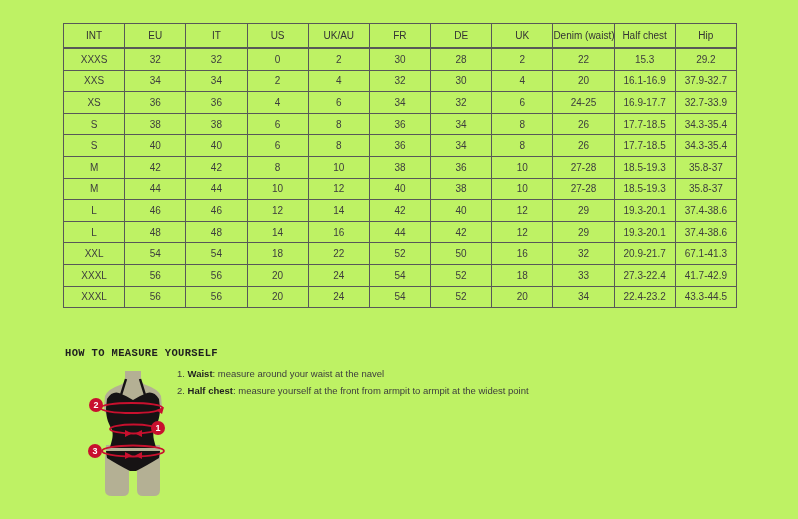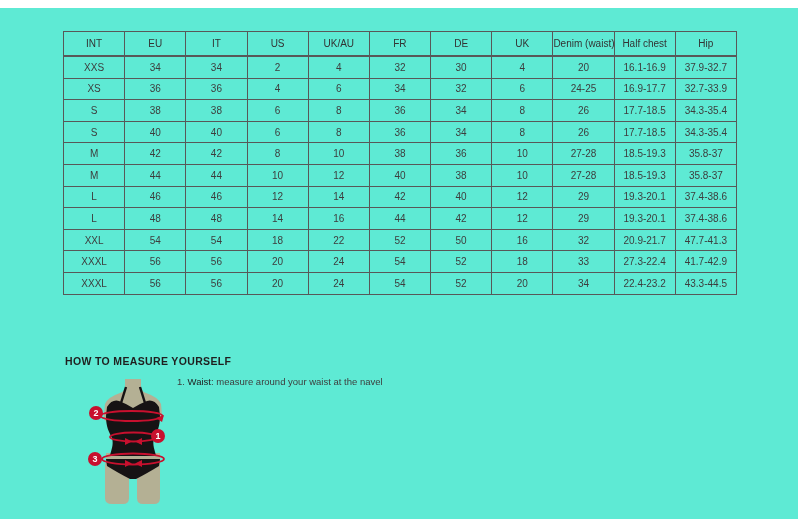"INT" .page { background: #5eead4 -> #bef264; margin-top: 8px -> none }
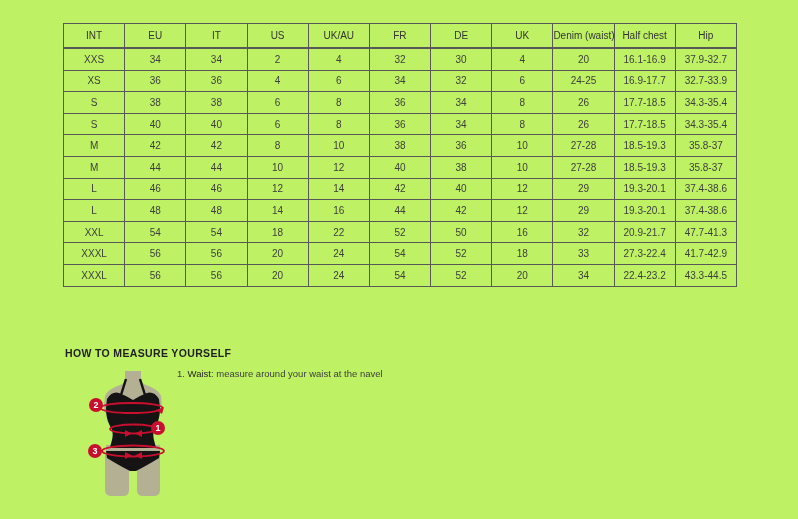"XXXS" tr { html: none -> <tr> <td>XXXS</td> <td>32</td> <td>32</td> <td>0</td> <td>2</td> <td>30</td> <td>28</td> <td>2</td> <td>22</td> <td>15.3</td> <td>29.2</td> </tr> }
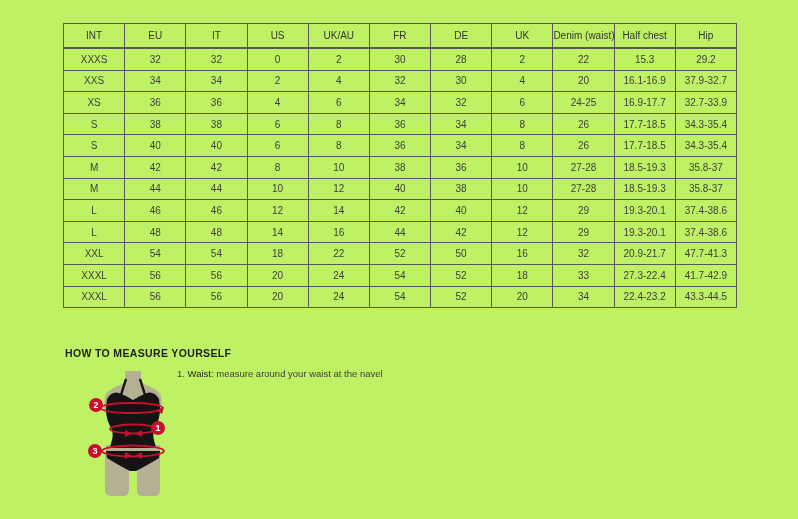"47.7-41.3" td { text: 47.7-41.3 -> 67.1-41.3 }
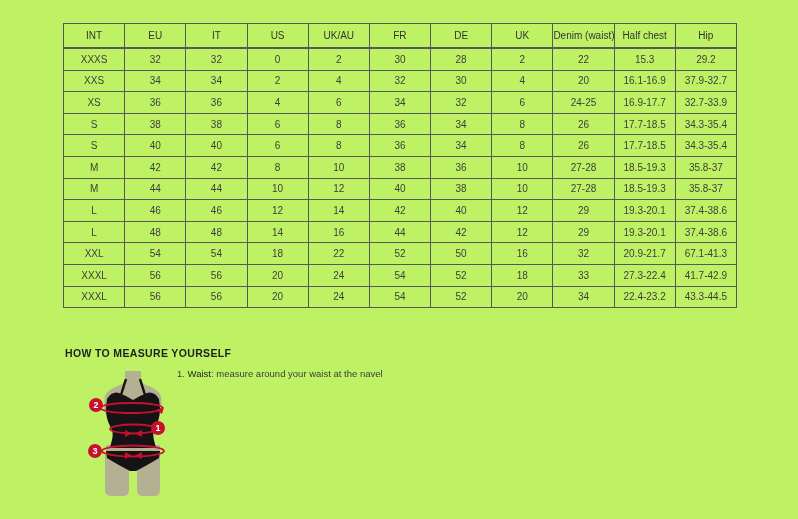"HOW TO MEASURE YOURSELF" .measure-heading { font-family: none -> Liberation Mono, monospace }
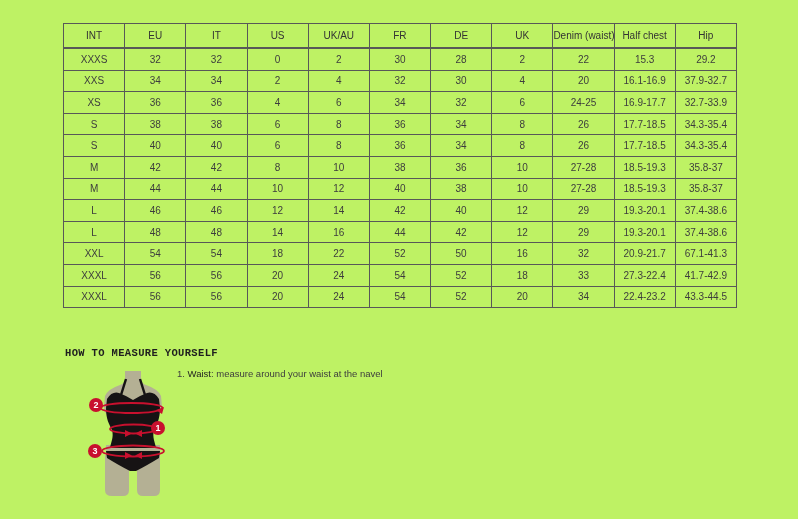"Waist" ol.measure-instructions .term { font-weight: 400 -> 700 }
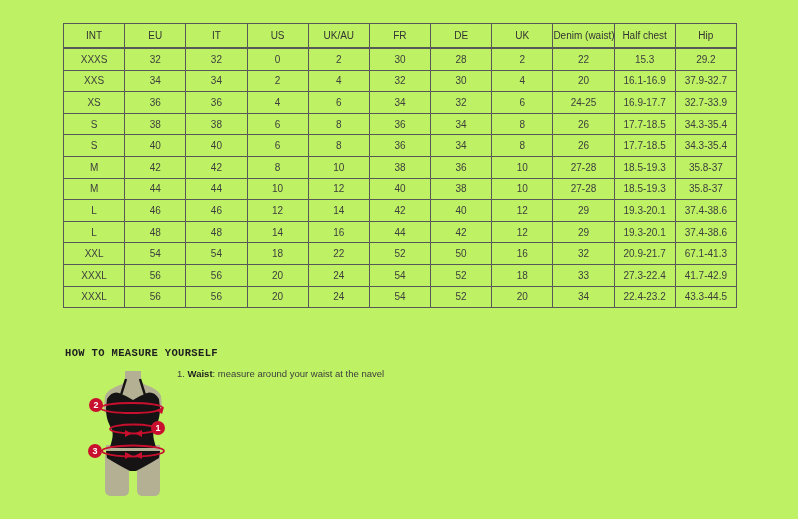"2. Half chest: measure yourself" li { html: none -> <li><span>2. </span><span>Half chest</span><span>: measure yourself at the front from armpit to armpit at the widest point</span></li> }
